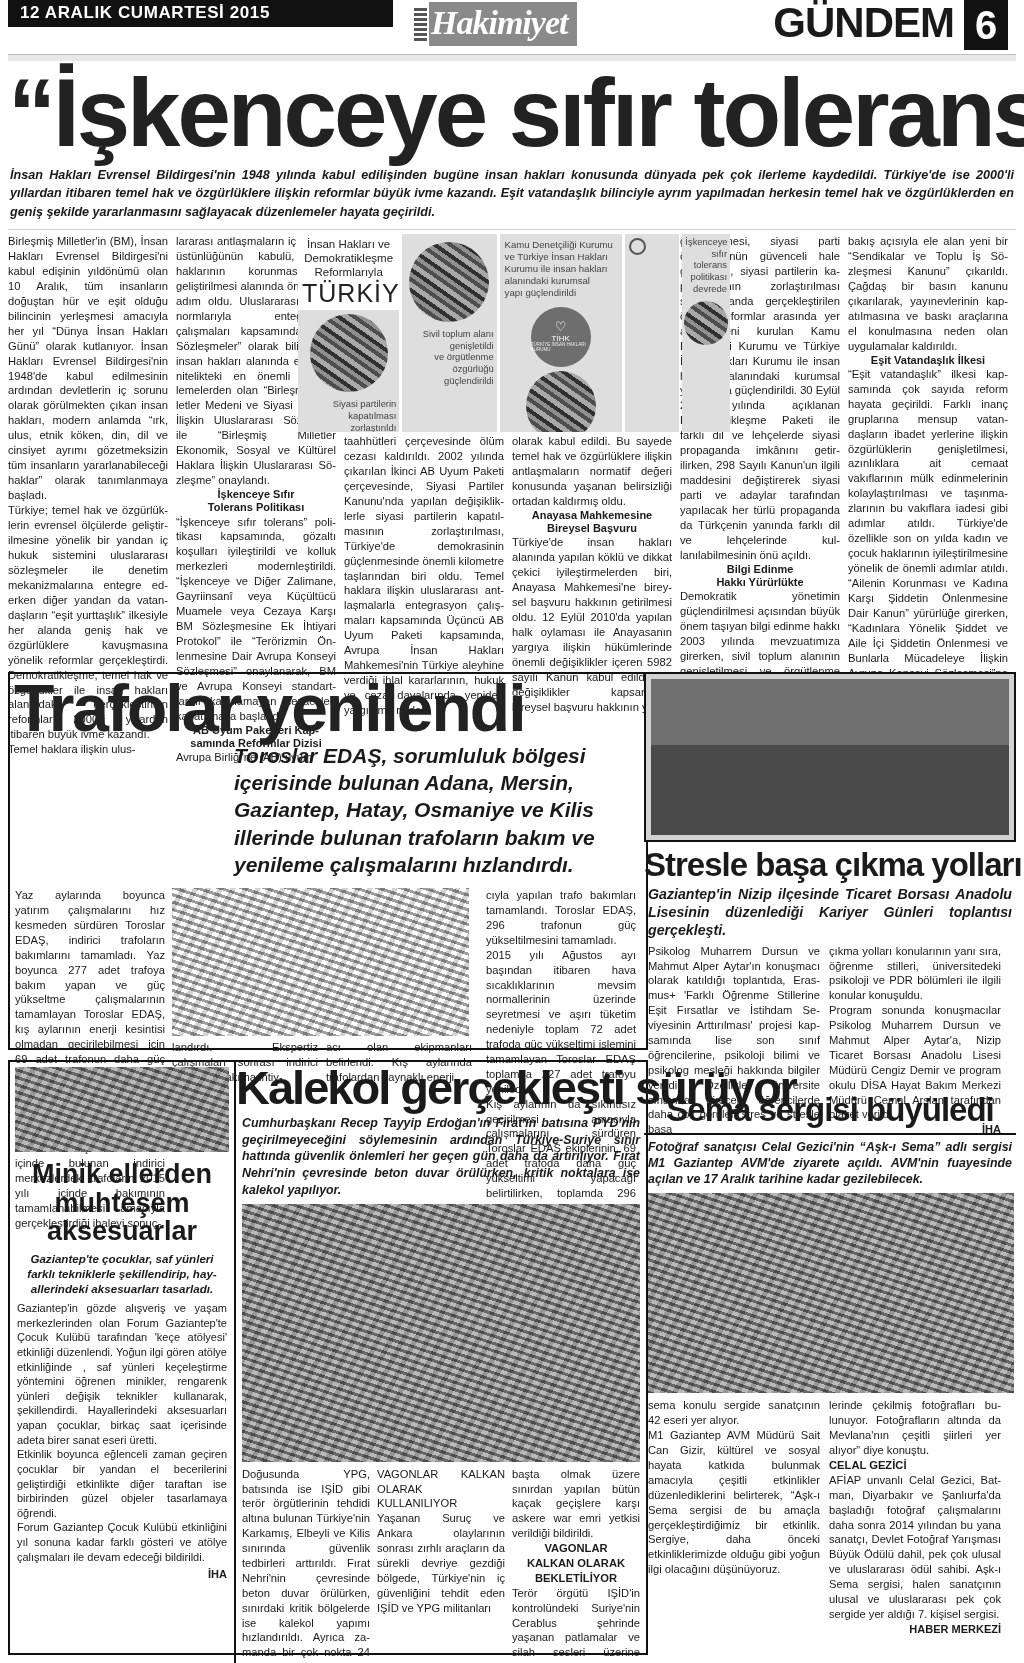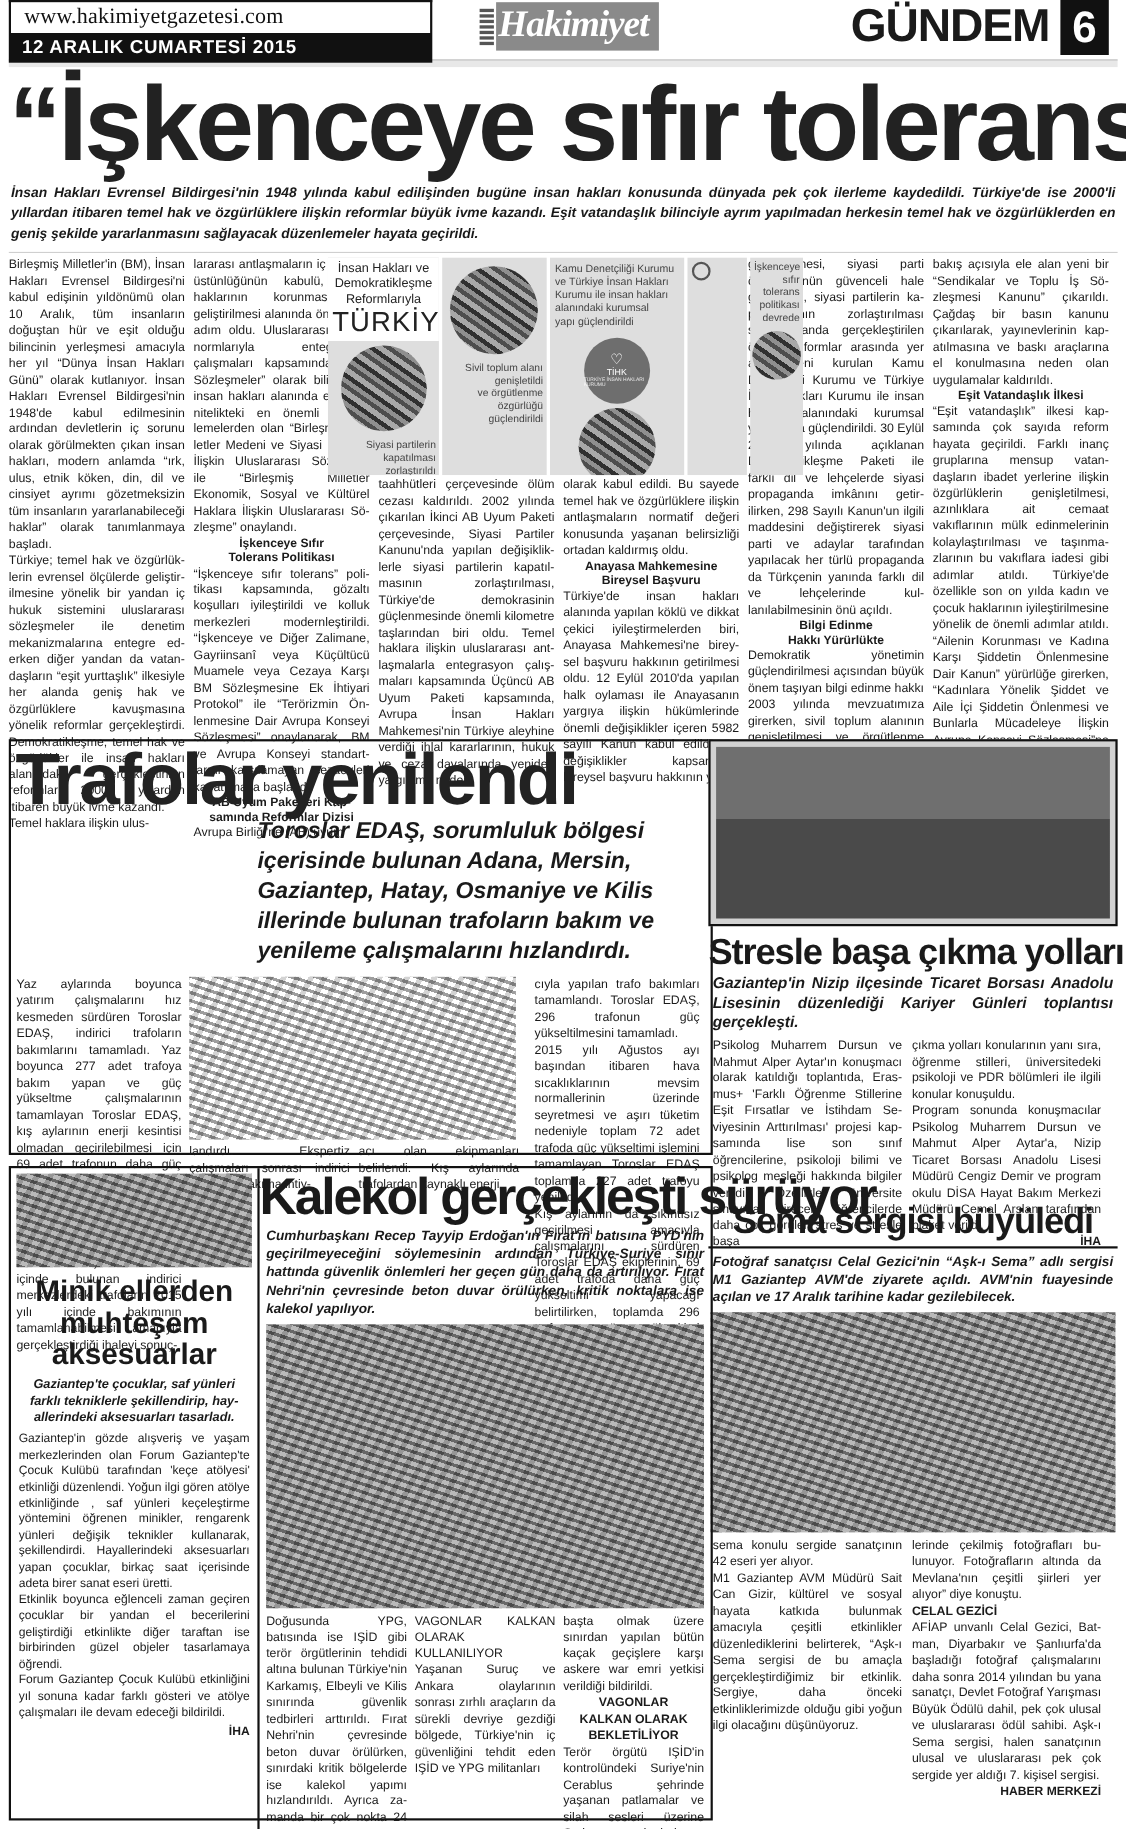"www.hakimiyetgazetesi.com" div.url-bar { html: <div>www.hakimiyetgazetesi.com</div> -> none }
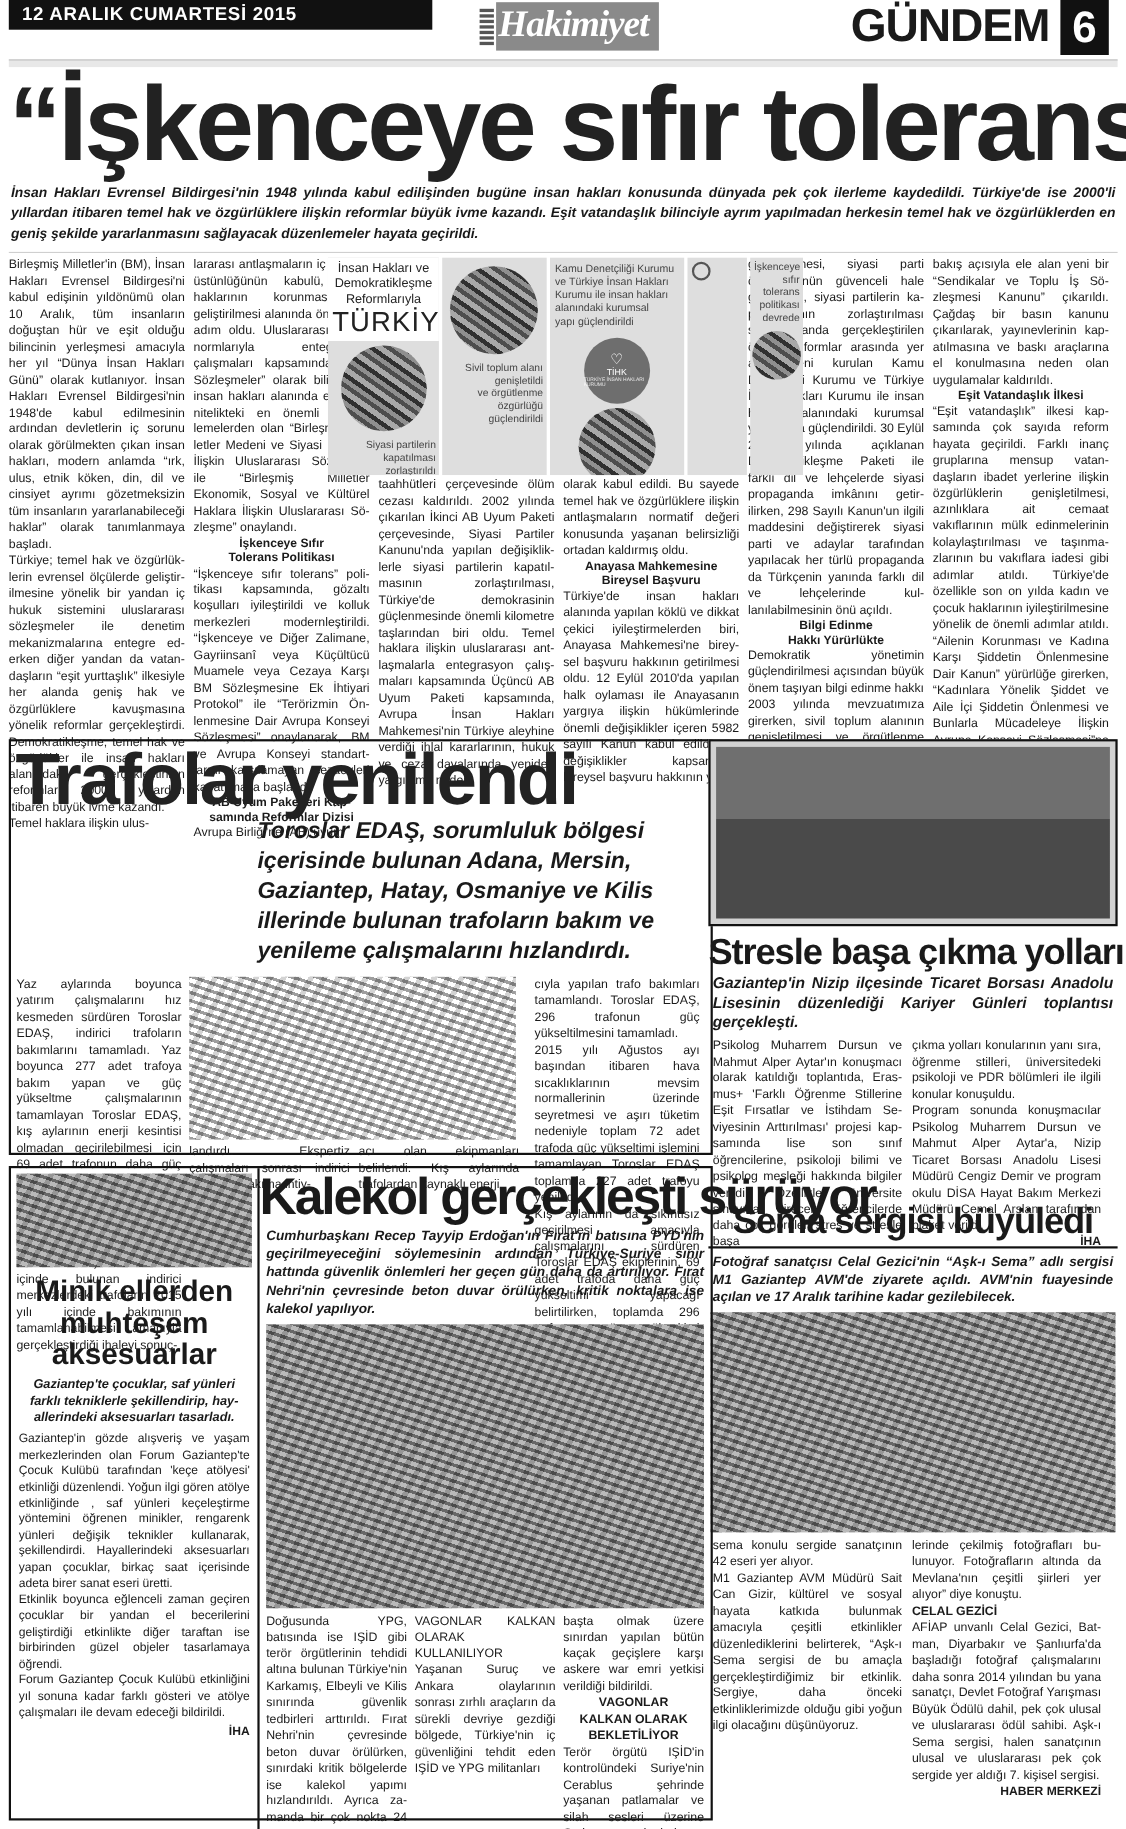"Hakimiyet" .mast-center { left: 428px -> 406px }
